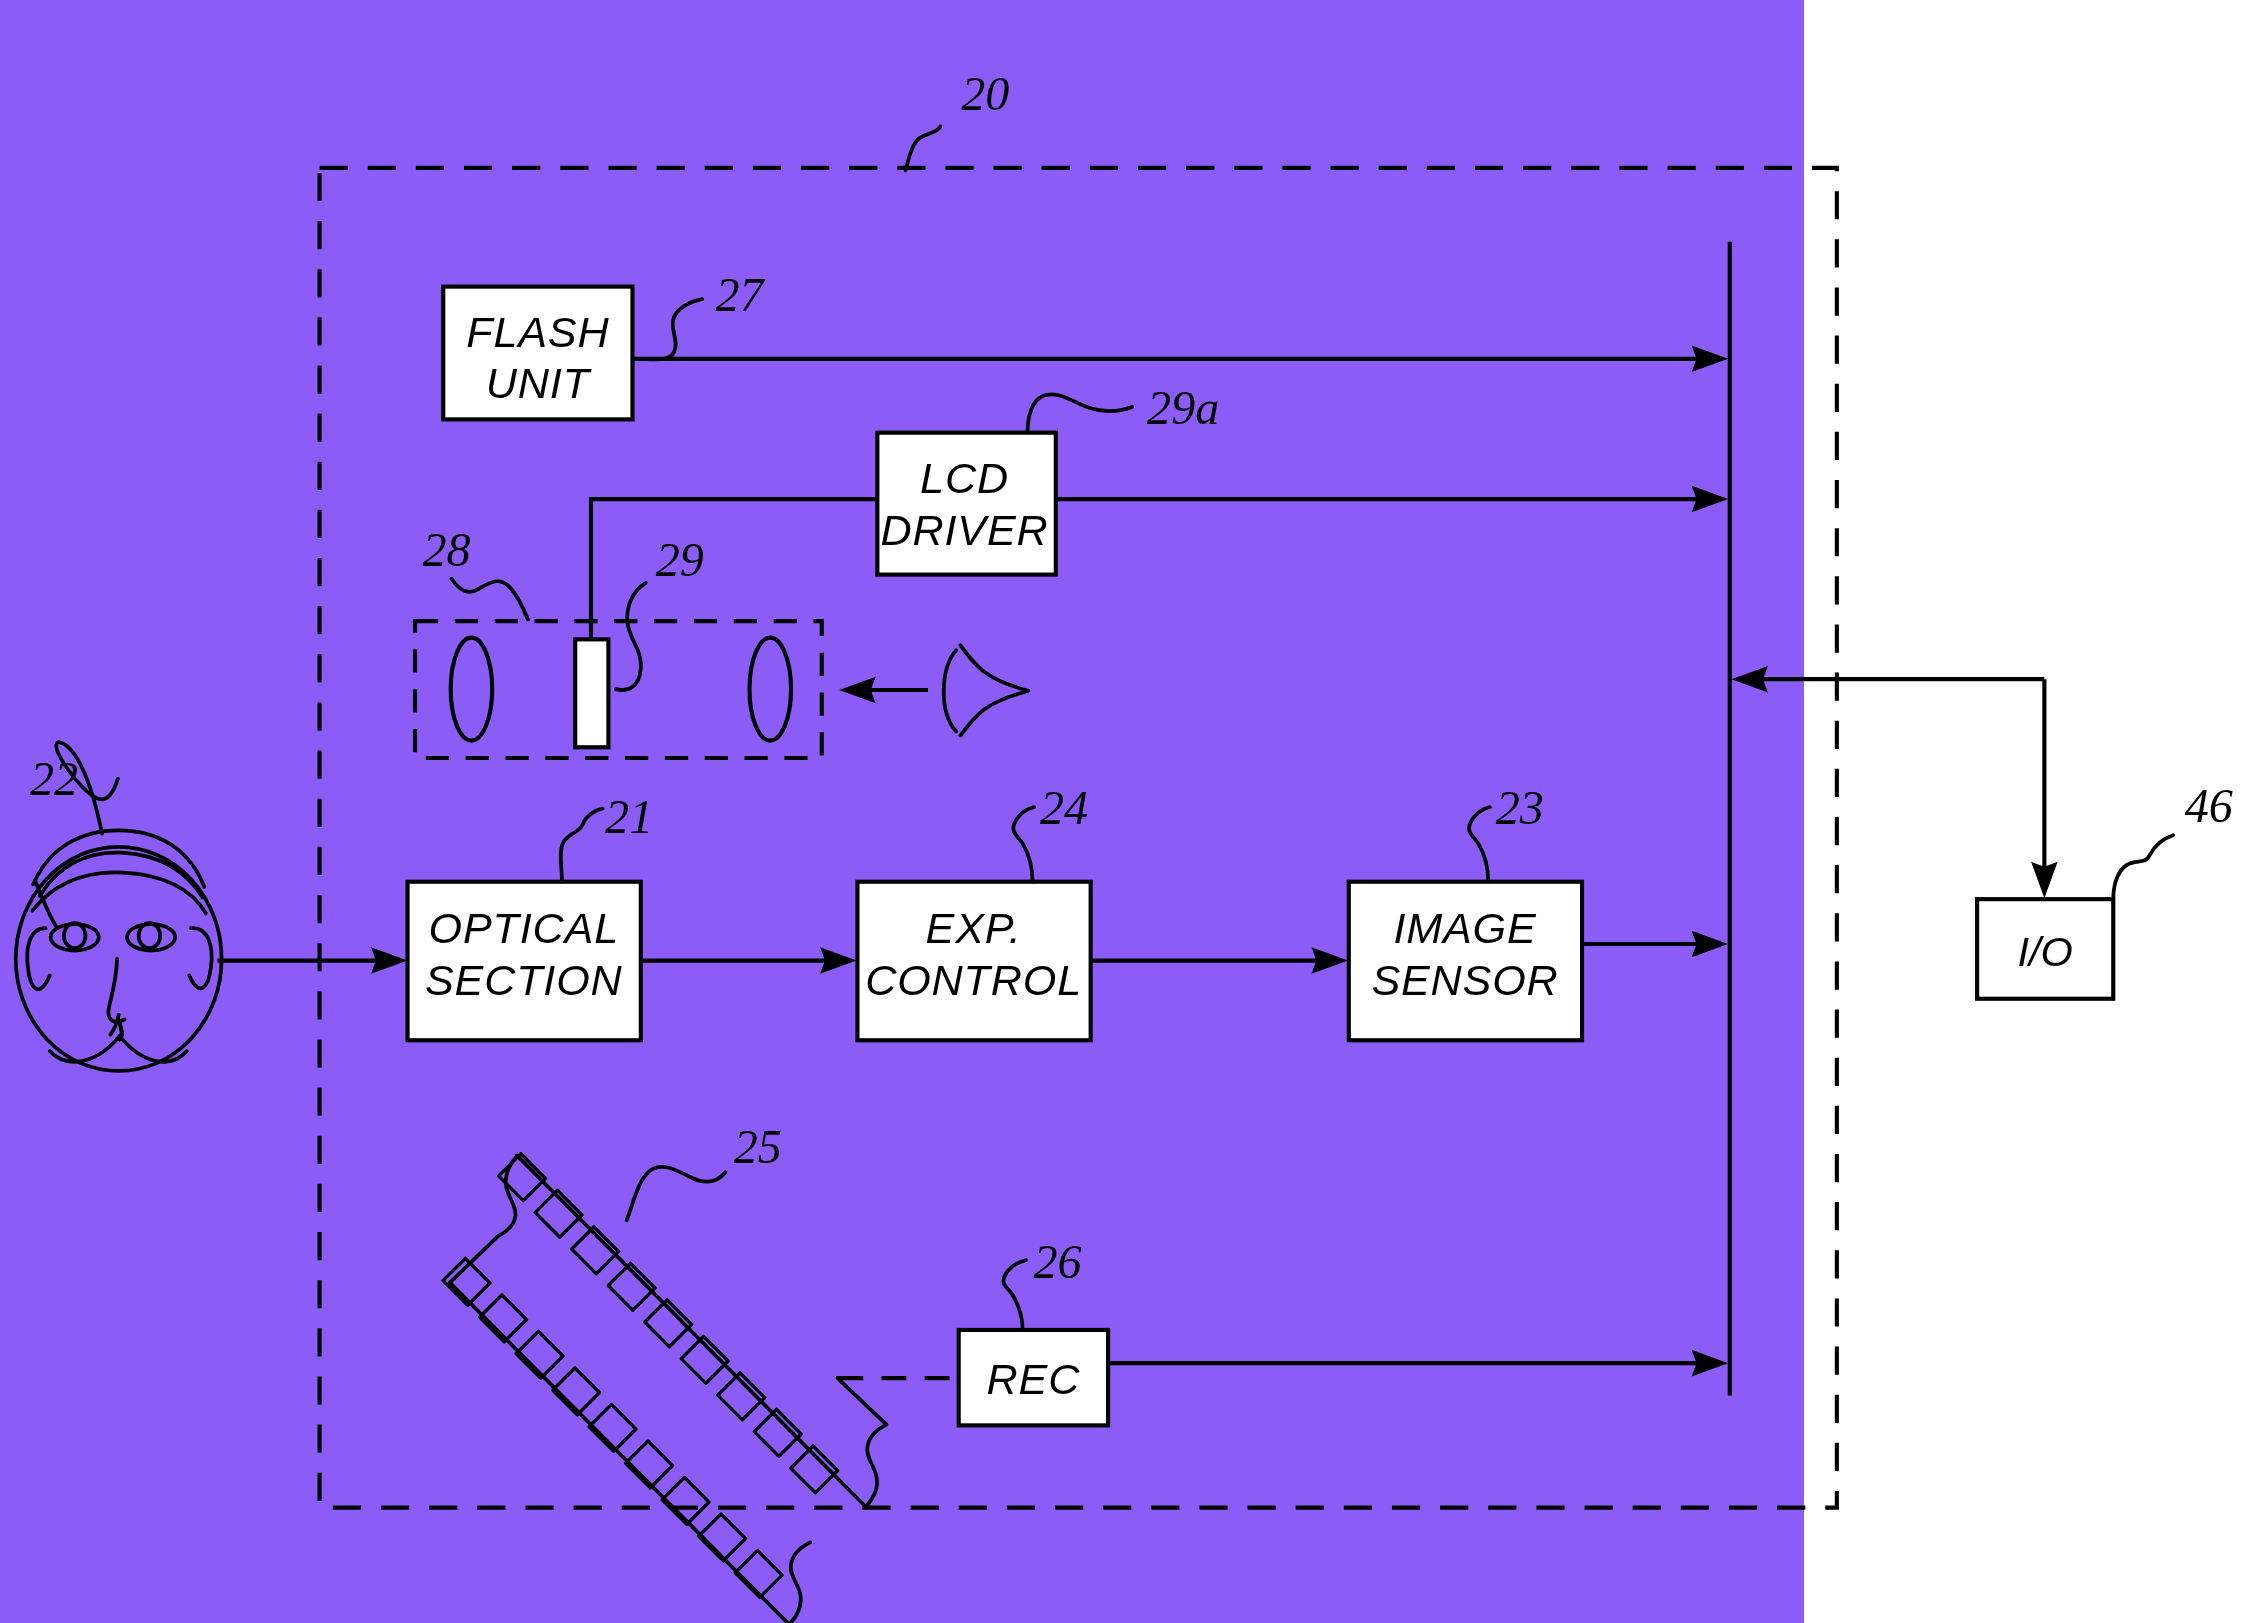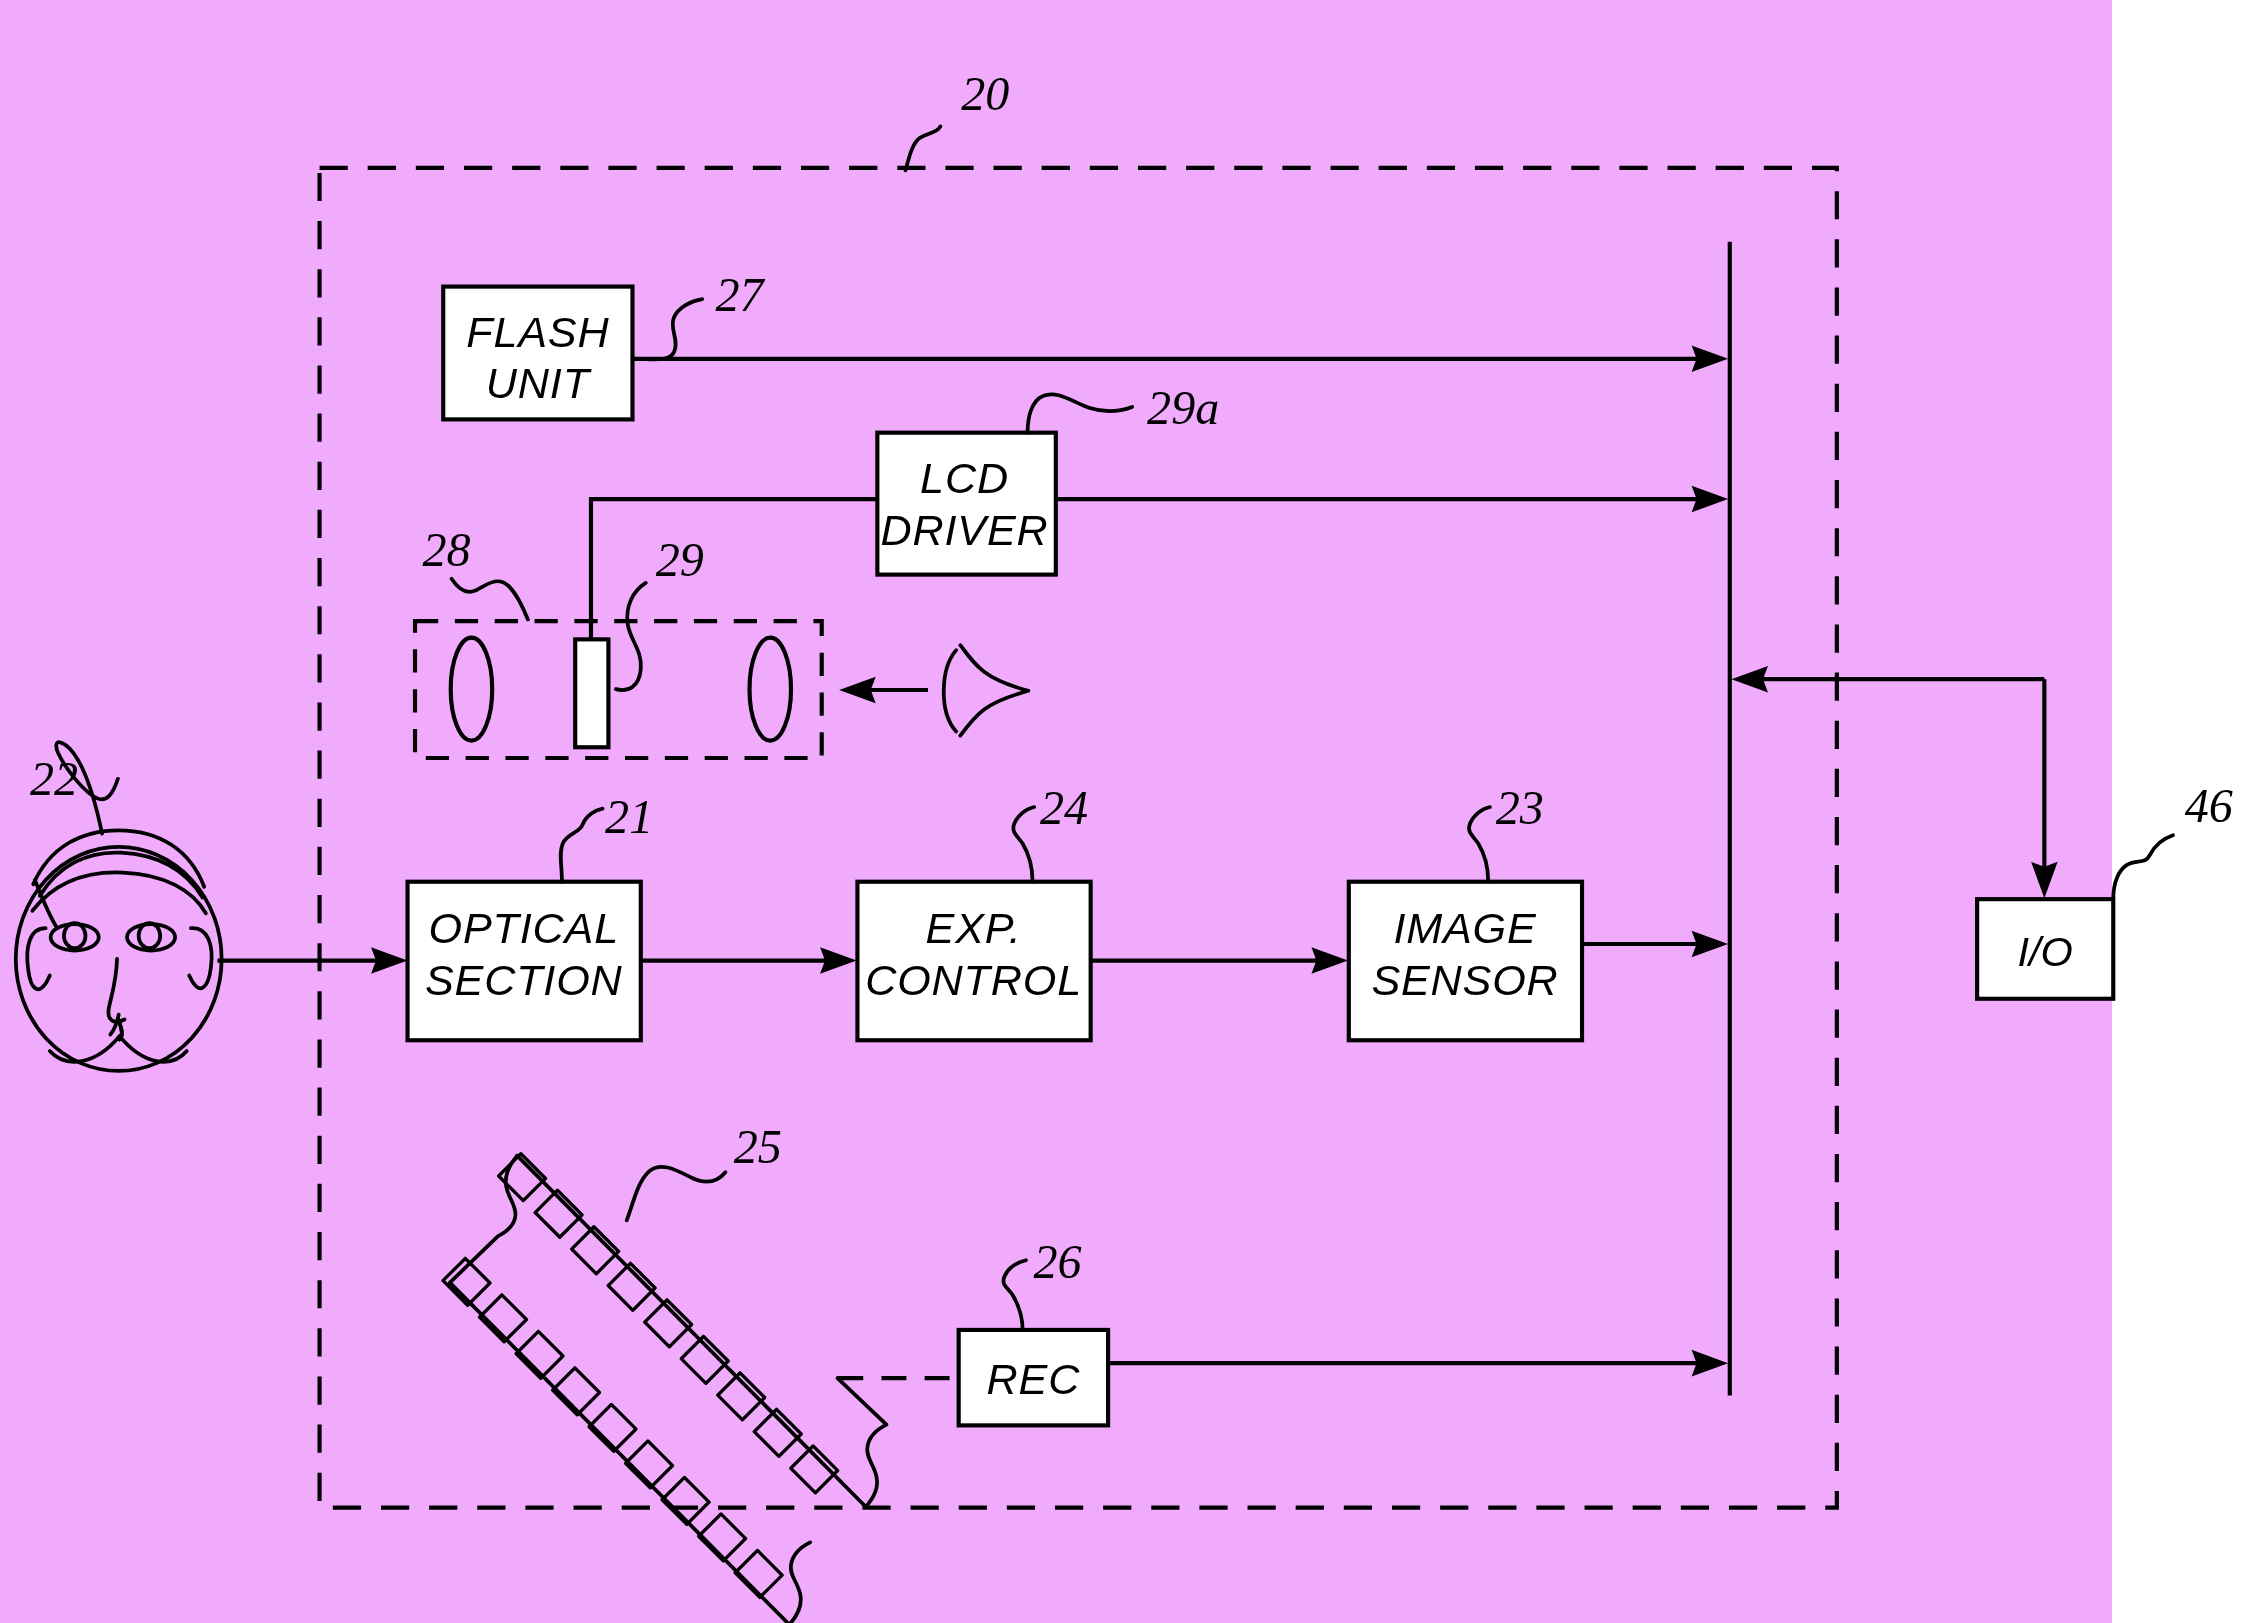"20" #figure-root { background: #f0abfc -> #8b5cf6; width: 2112px -> 1804px }
